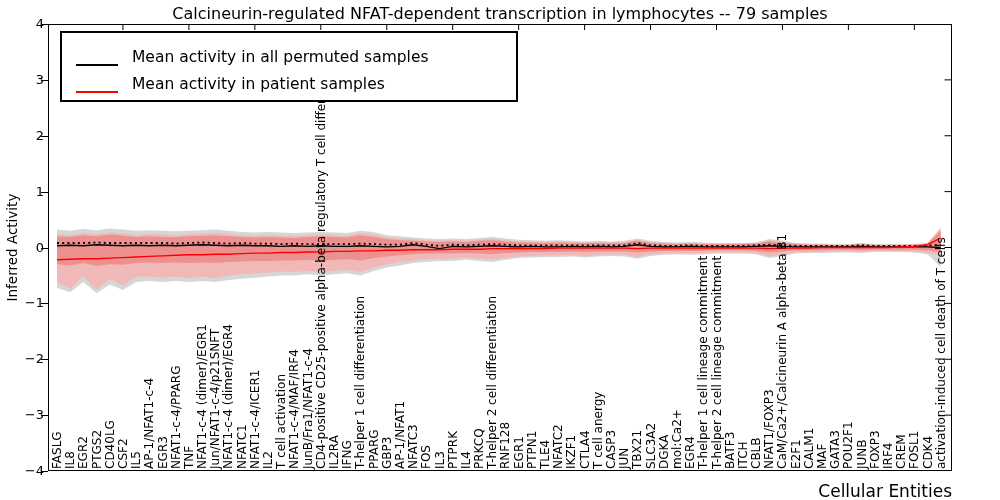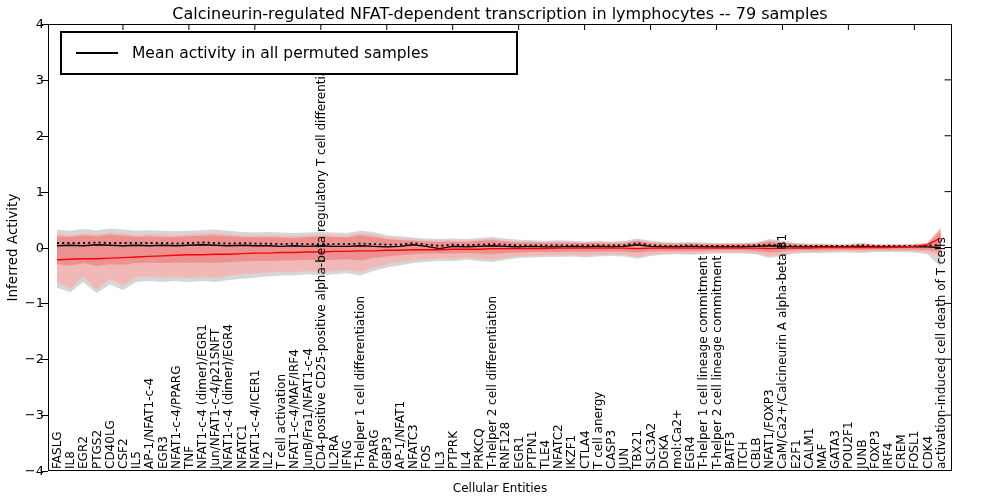"Mean activity in all permuted" .legend-row { align-items: center -> flex-end }
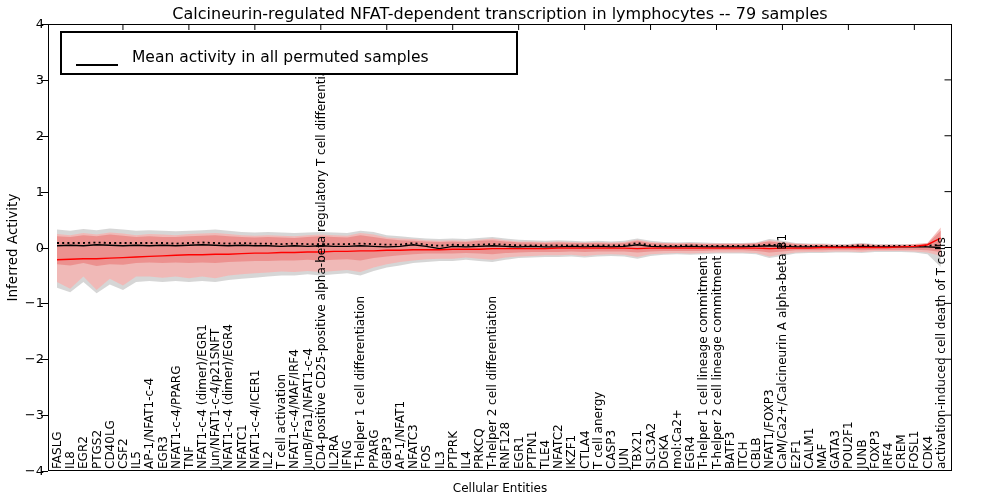"Mean activity in patient samples" div.legend-row { html: none -> <div> <span></span> <span>Mean activity in patient samples</span> </div> }
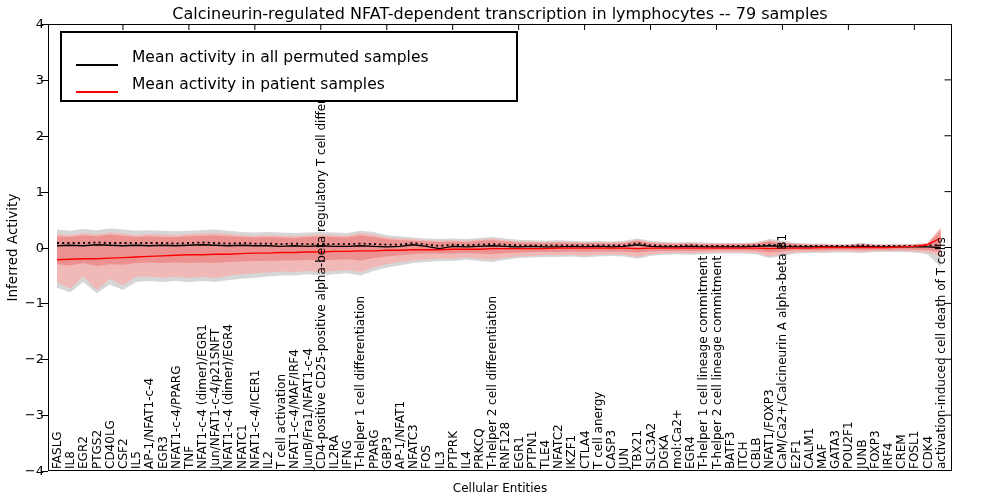"Cellular Entities" .xlabel { font-size: 12px -> 17px; text-align: center -> right }
